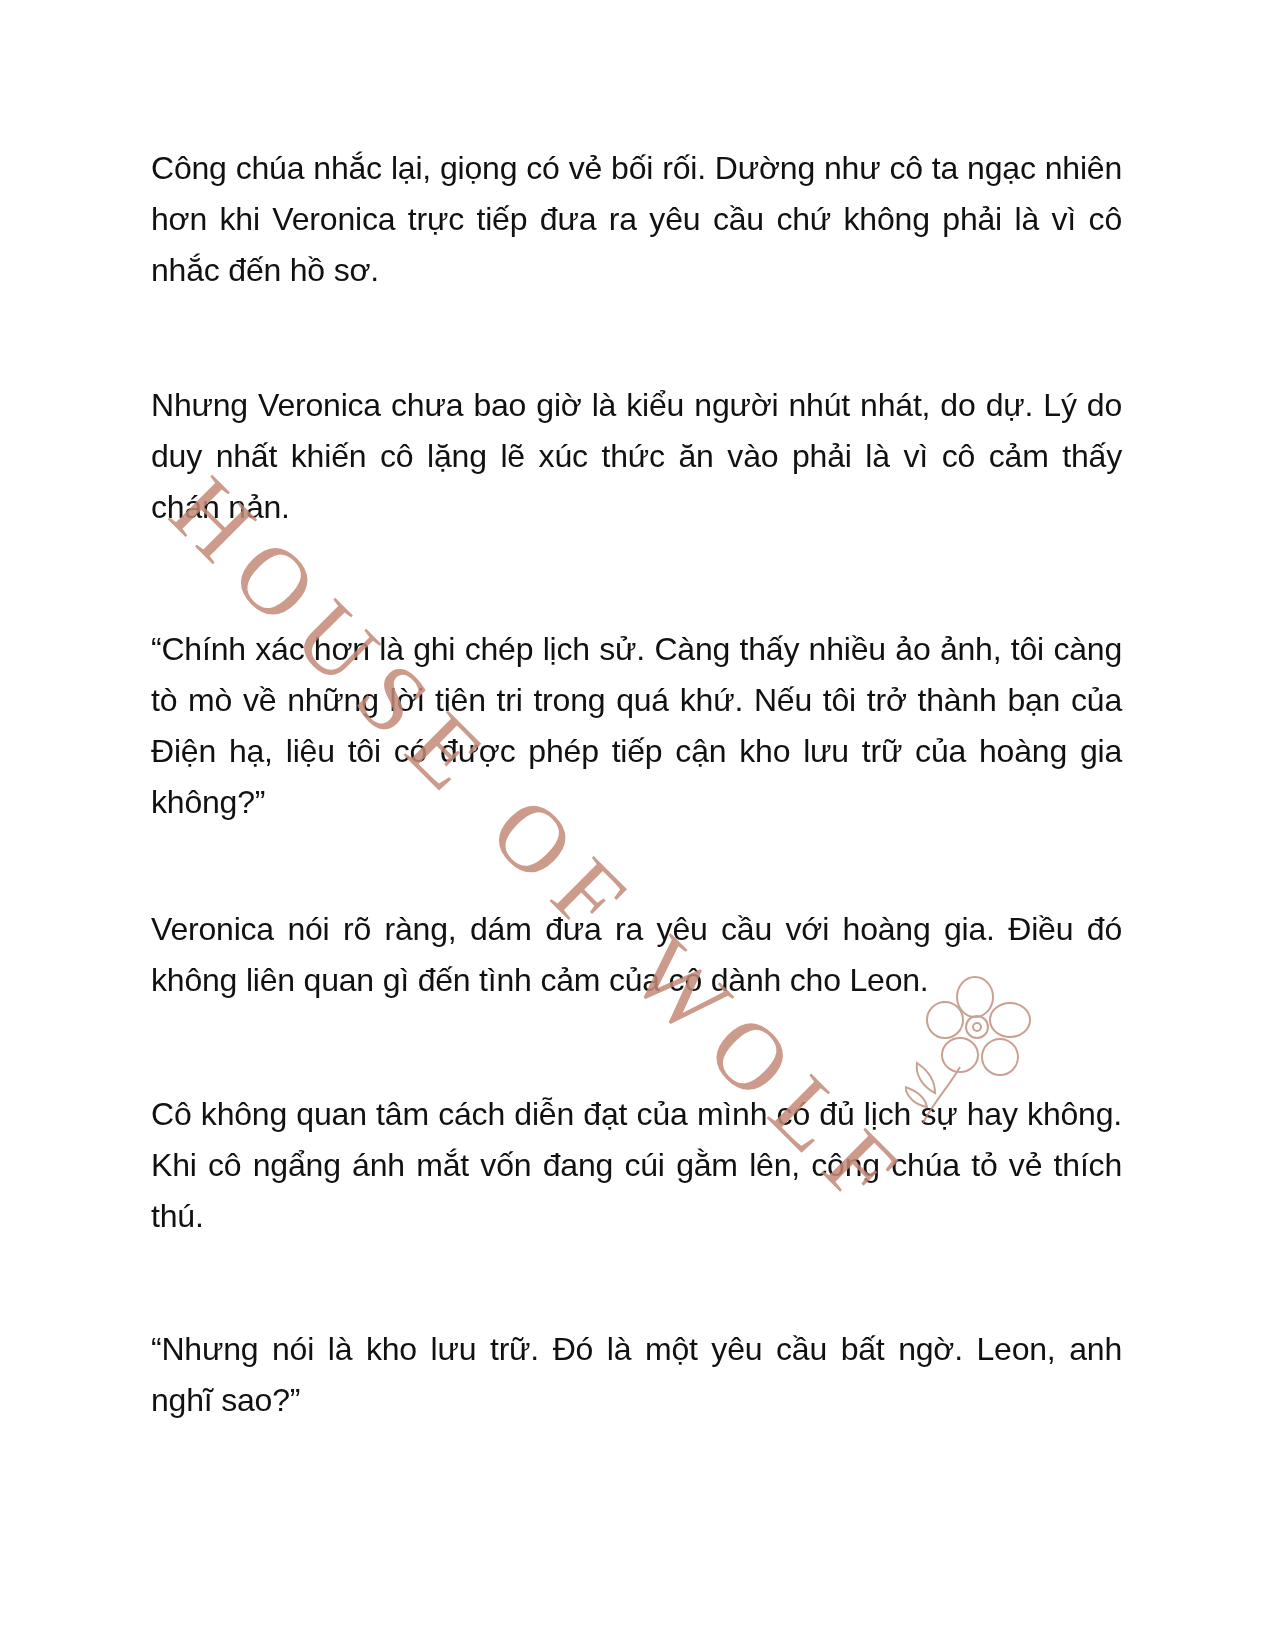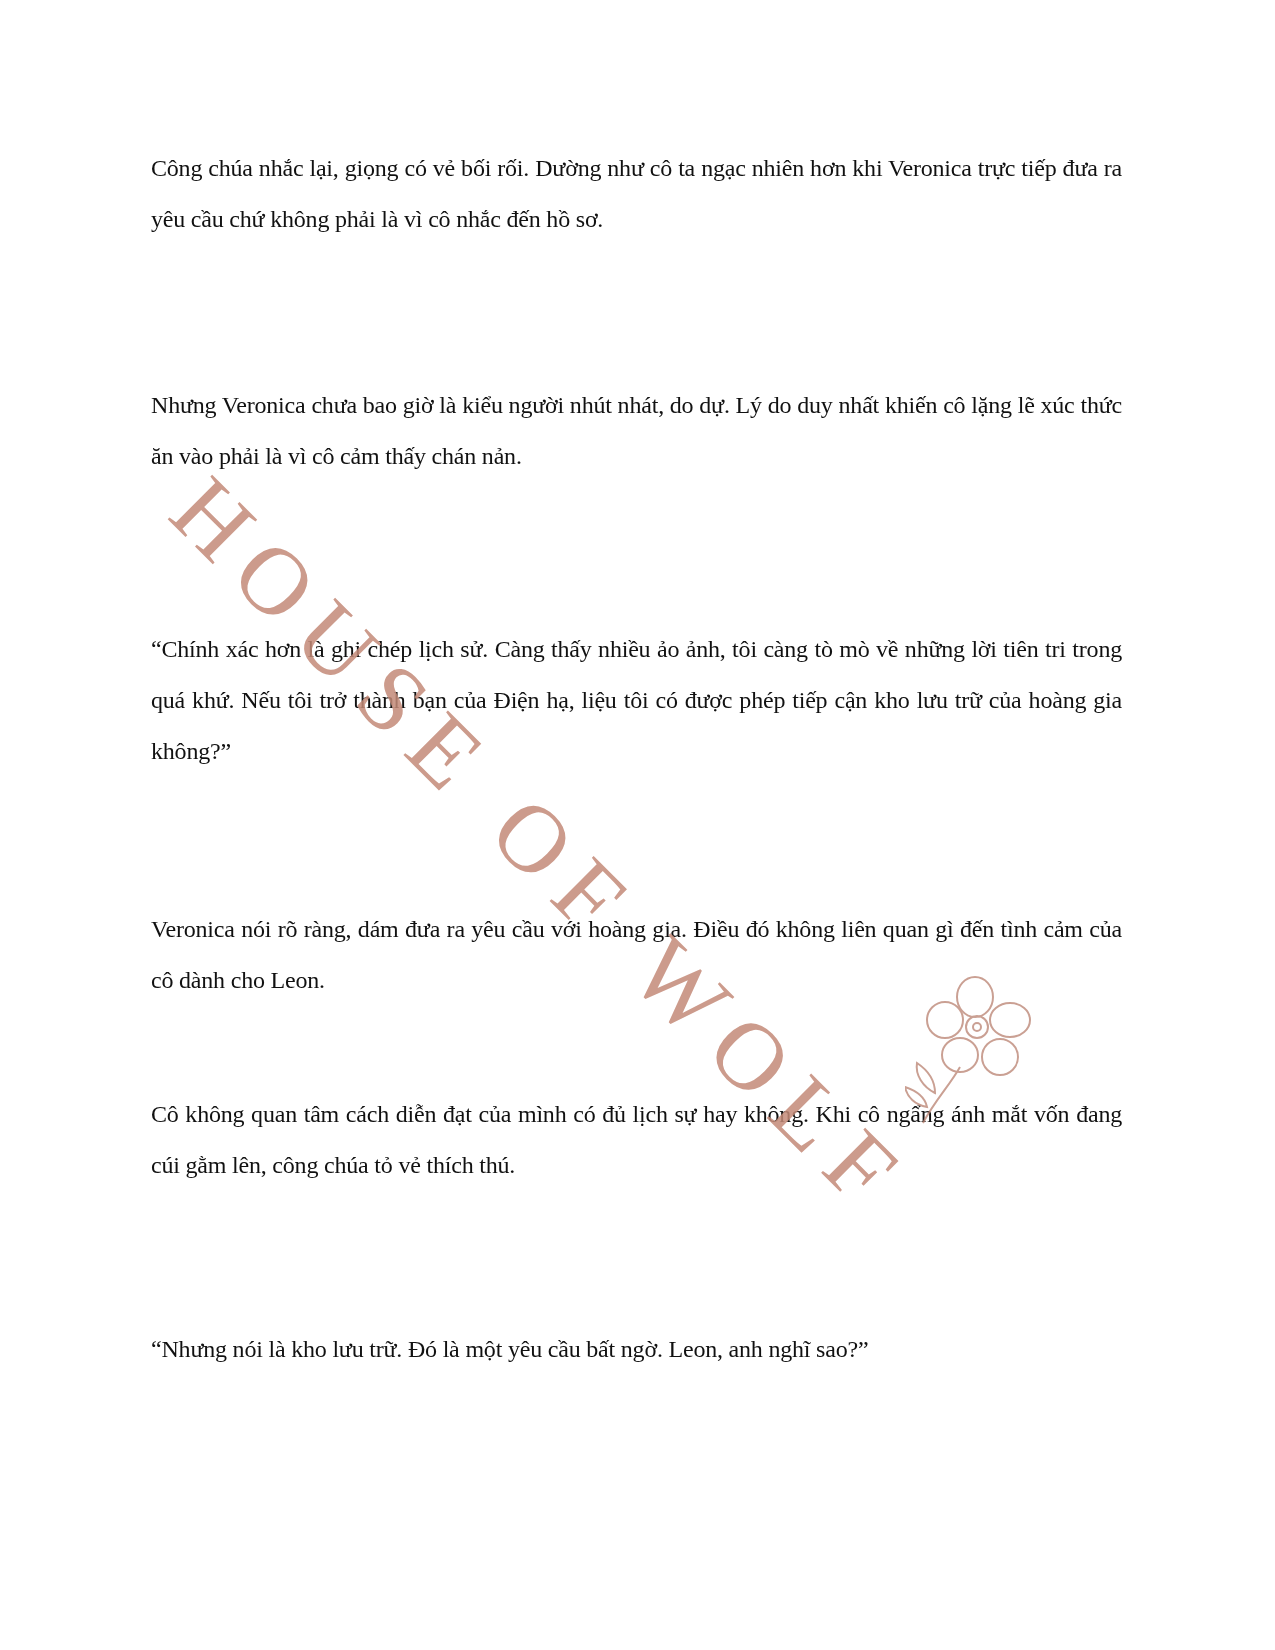"Công chúa nhắc lại, giọng" .para { font-family: Liberation Serif, serif -> Liberation Sans, sans-serif; font-size: 24px -> 32px }
